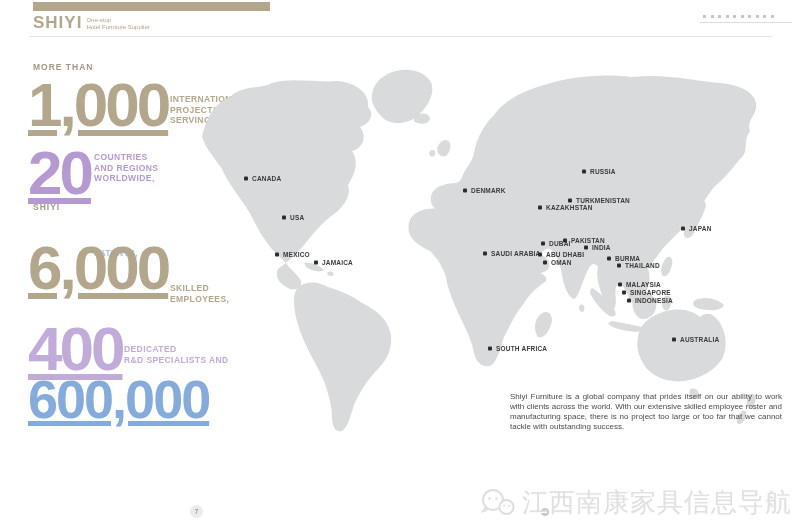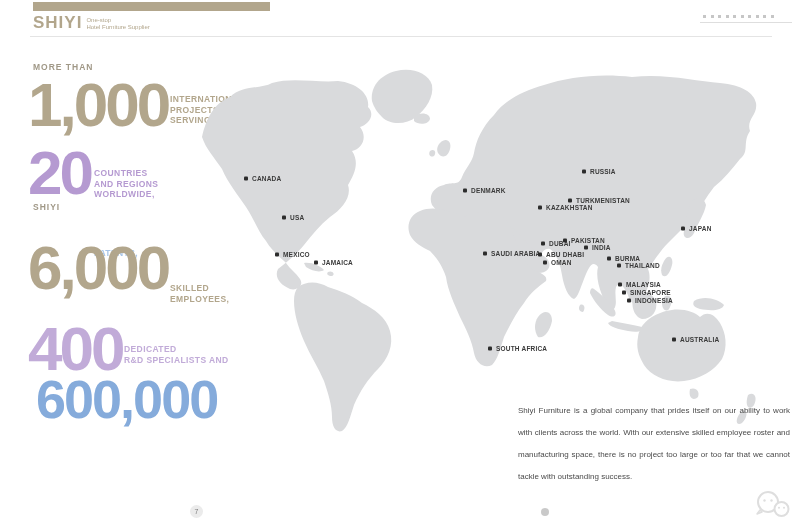"1,000" .num { text-decoration: none -> underline }
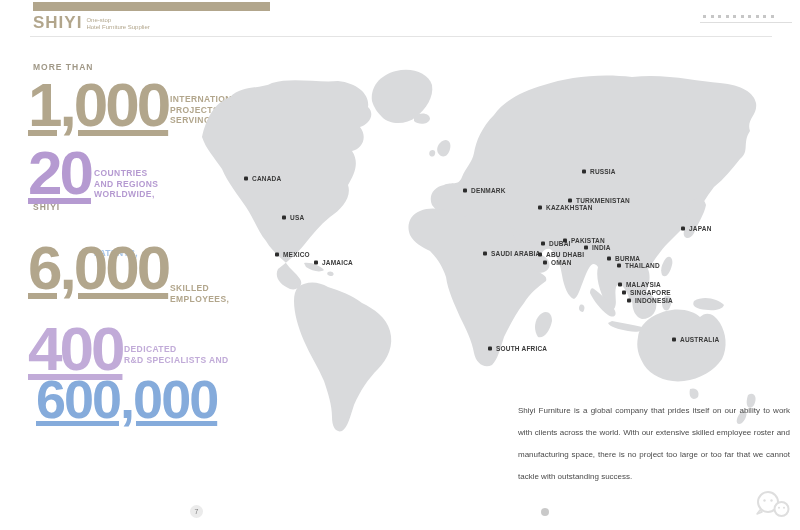"COUNTRIES" div.nlabel { top: 168px -> 152px }
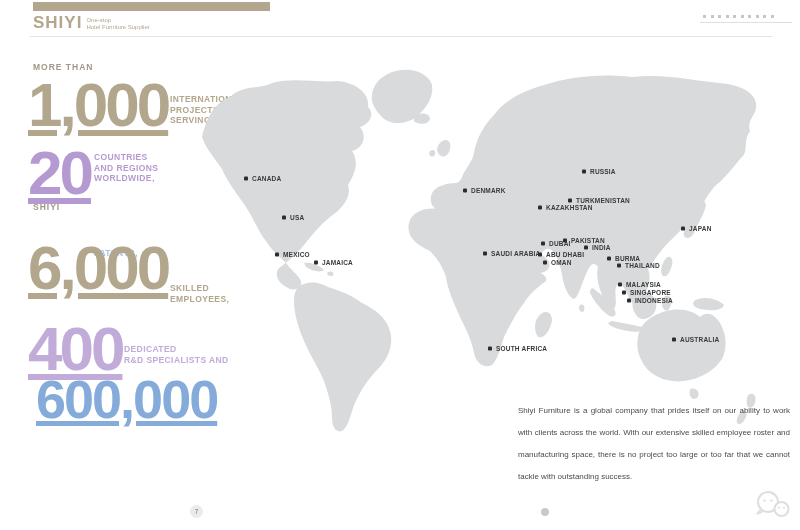"600,000" div.num { left: 36px -> 28px }
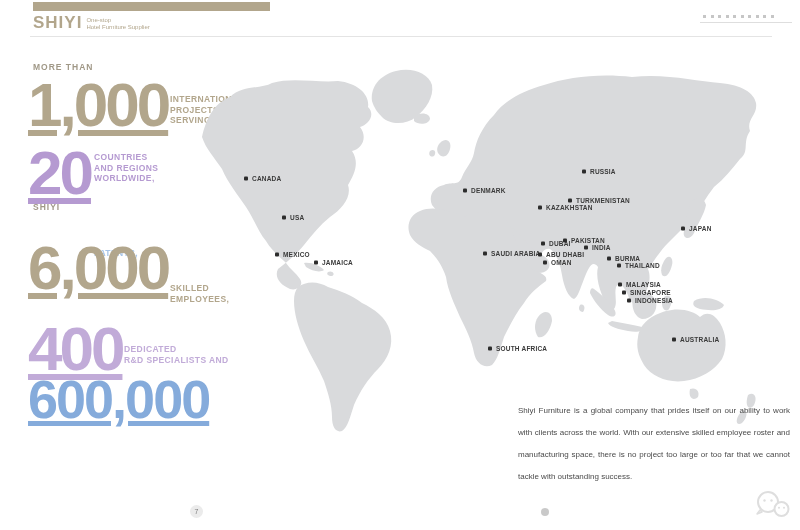"Shiyi Furniture is a global" .description { line-height: 22px -> 10px; margin: 8px -> 0 }
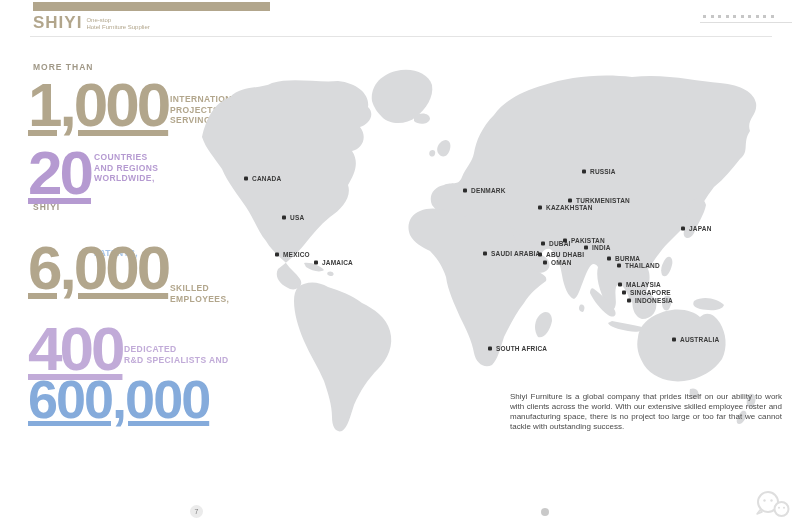"江西南康家具信息导航" span.wm-text { html: none -> <span>江西南康家具信息导航</span> }
